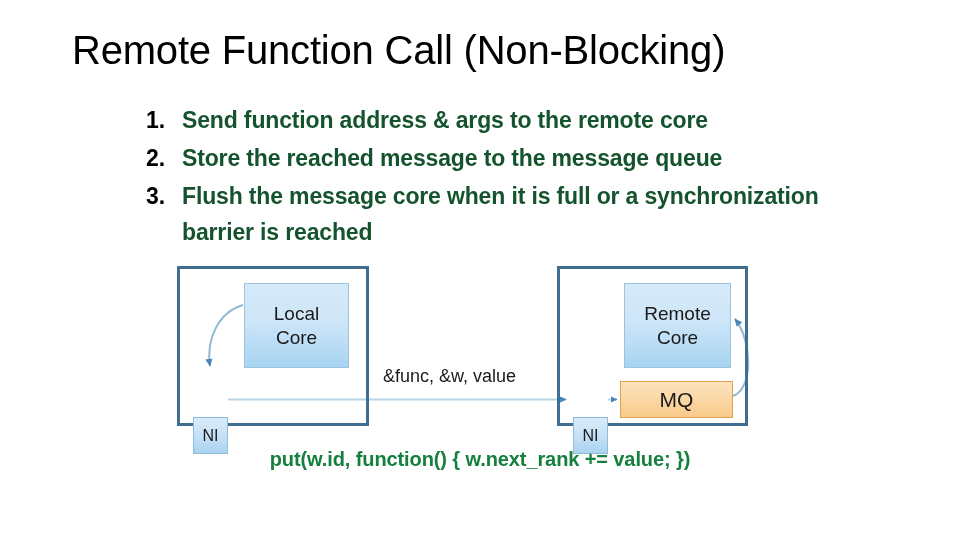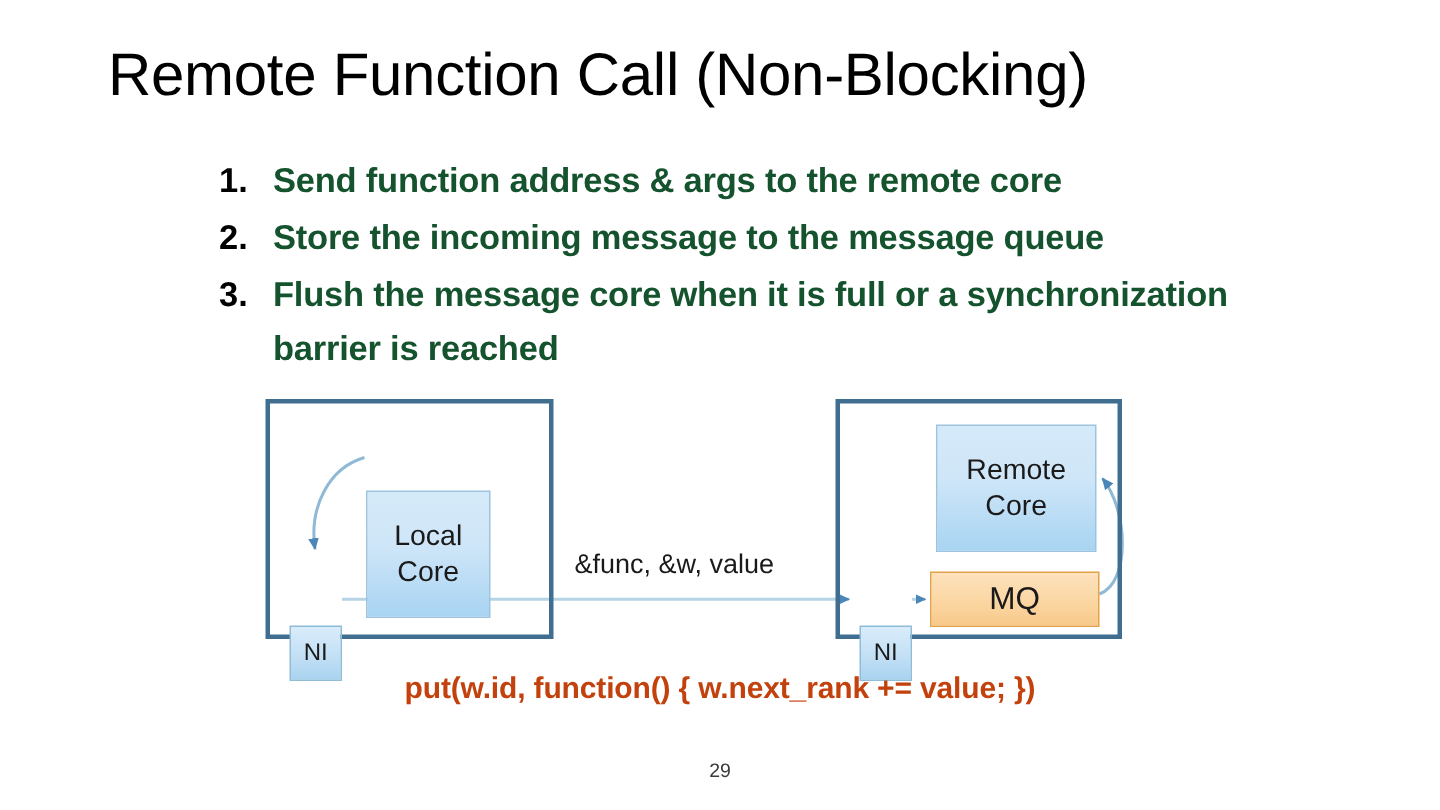"Store the incoming message to" div.bullet-text { text: incoming -> reached }
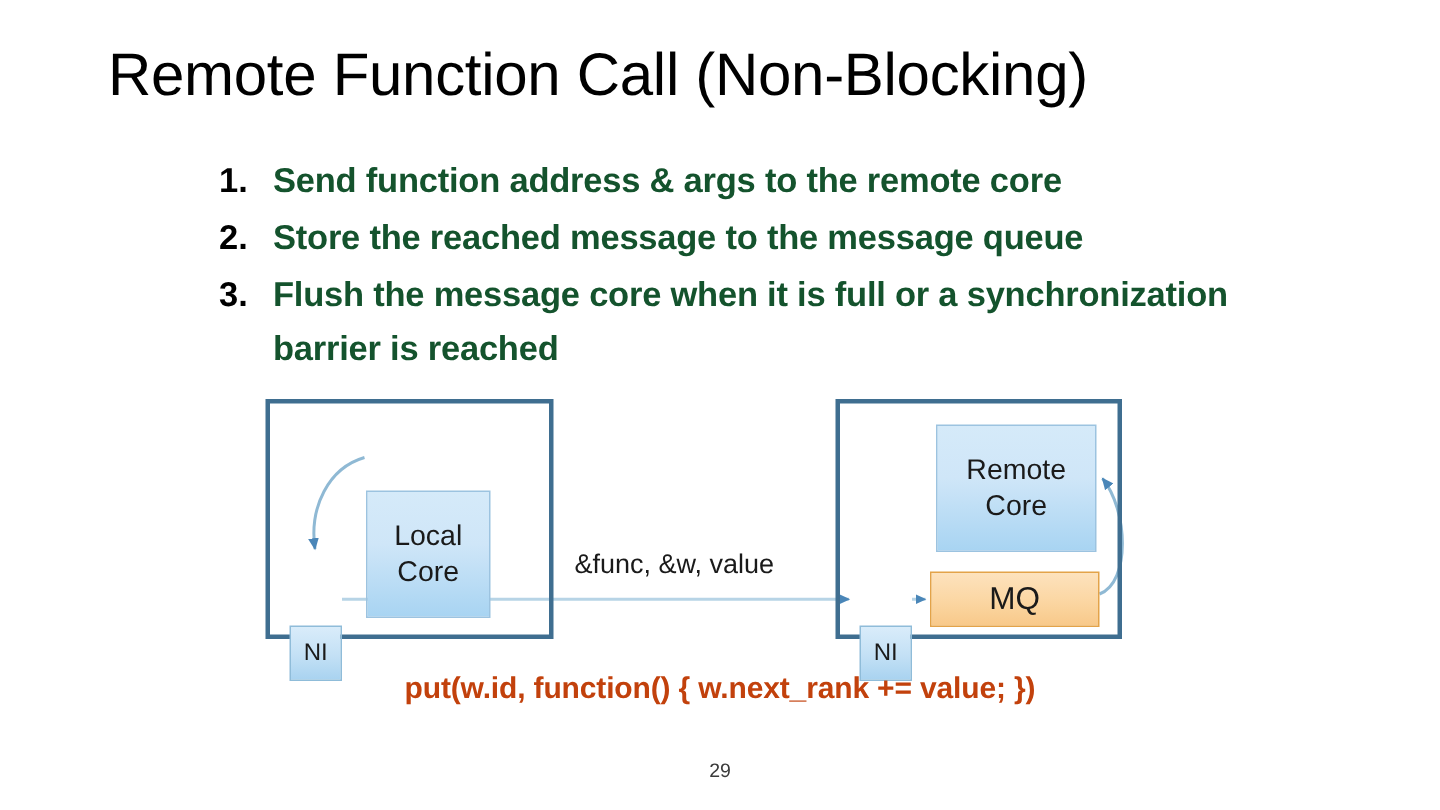"Local" #box-local-core { margin-top: 44px -> none; width: 83px -> 105px }
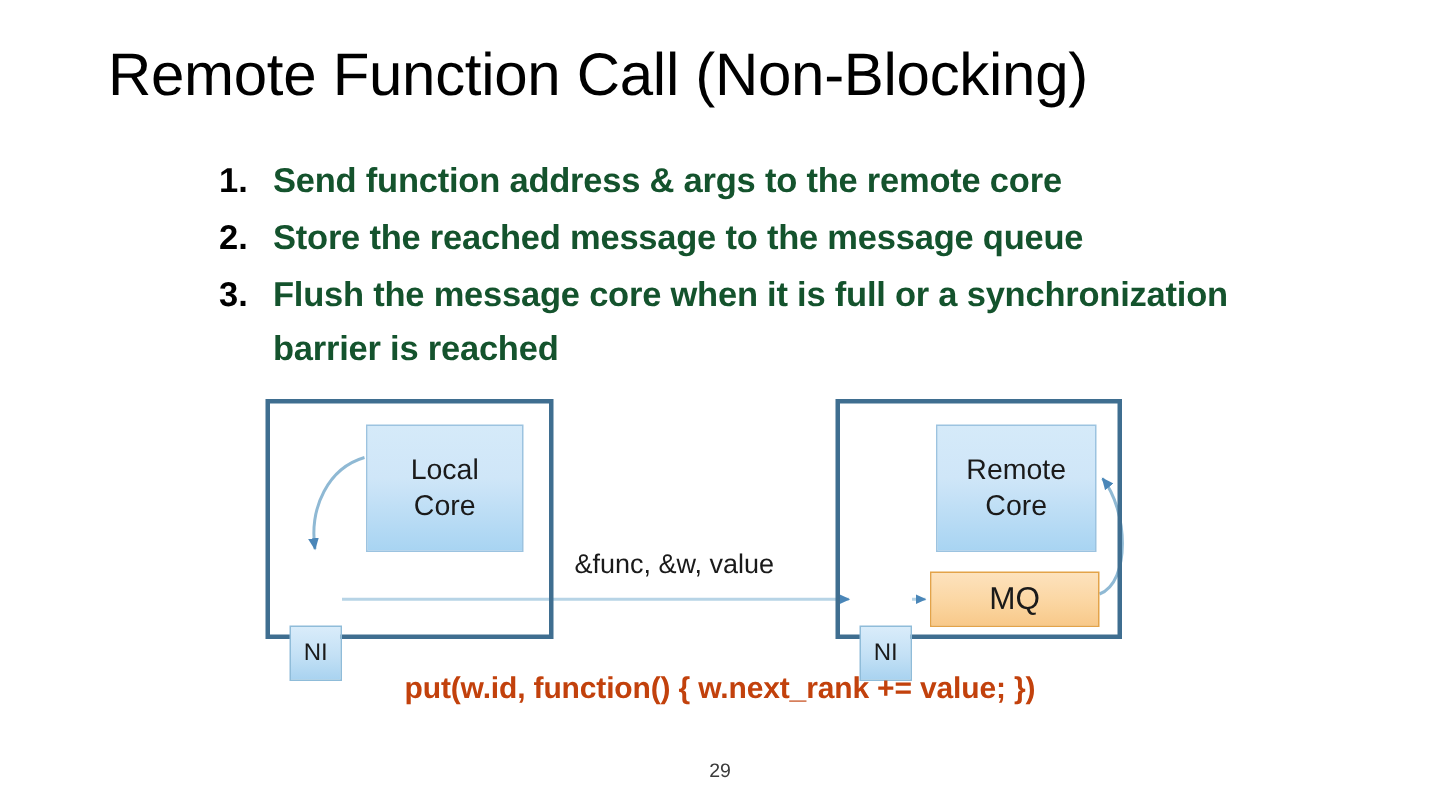"put(w.id, function() { w.next_rank +=" #code-caption { color: #c2410c -> #15803d }
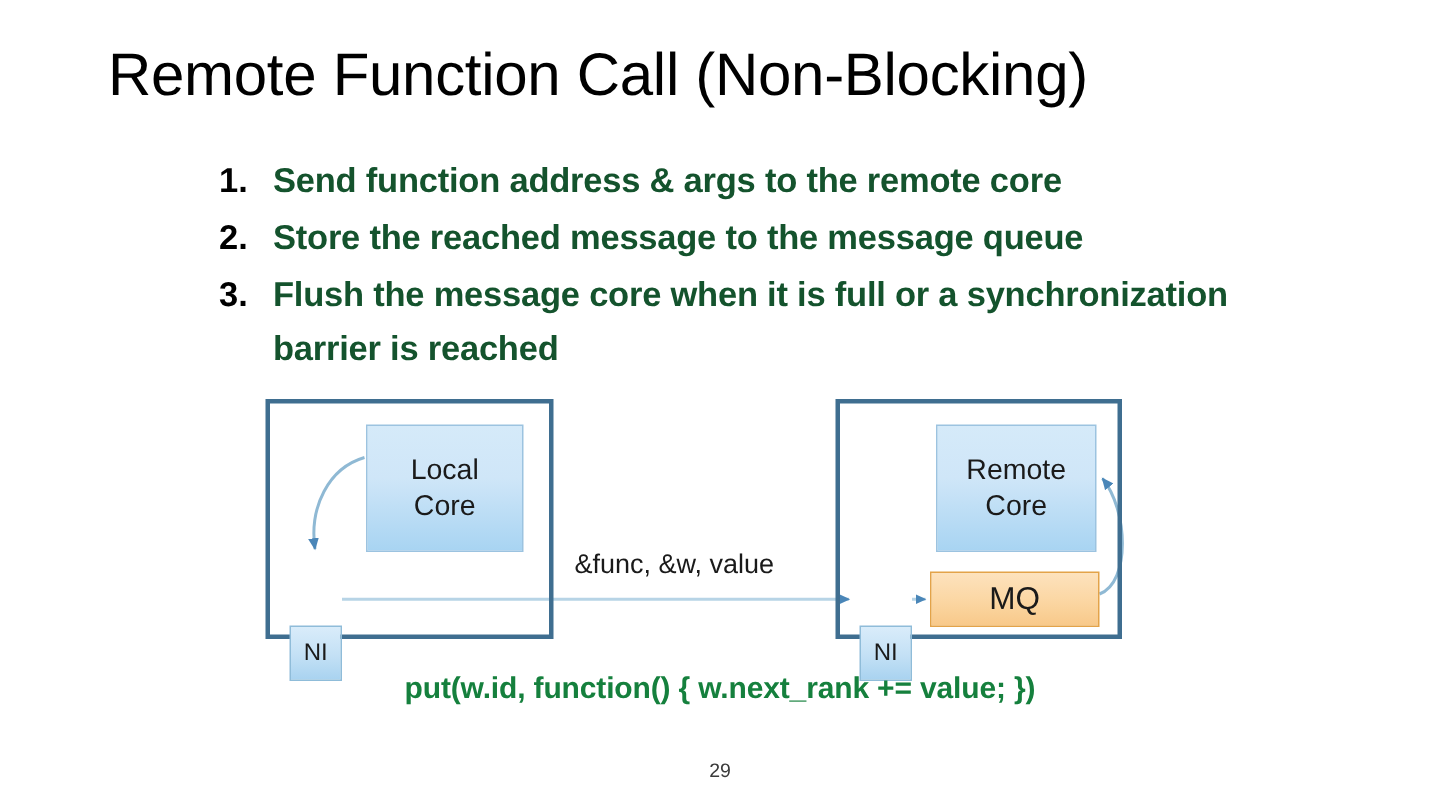"29" div { html: <div>29</div> -> none }
